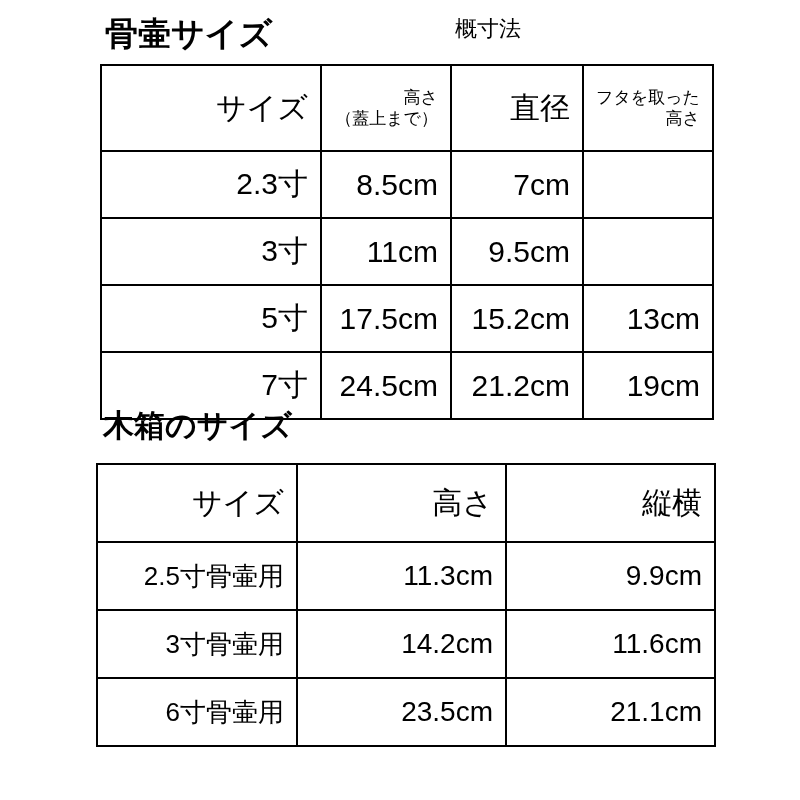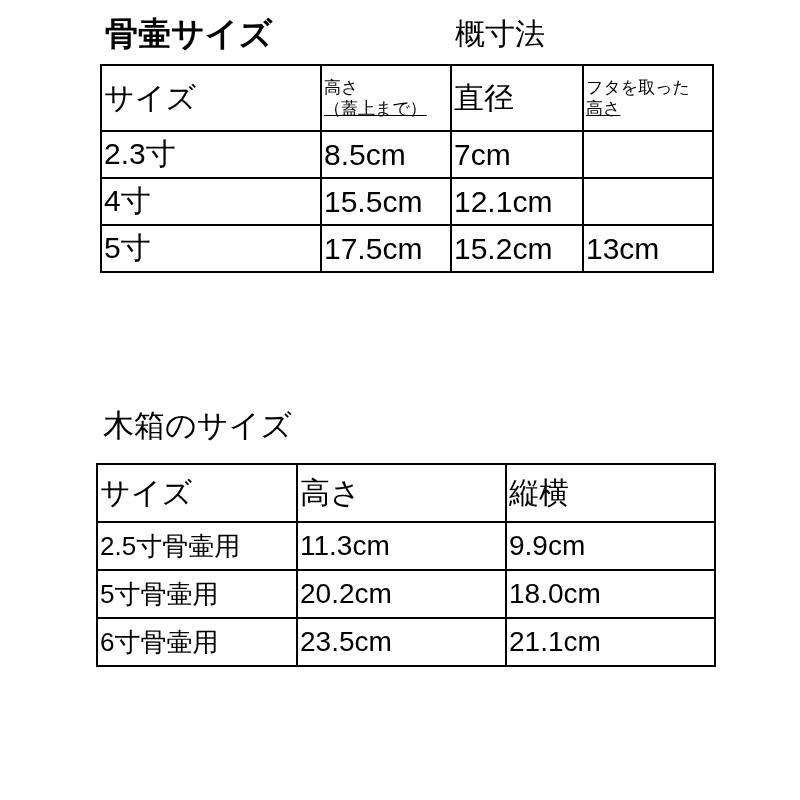"概寸法" .sec1-sub { font-size: 30px -> 22px }
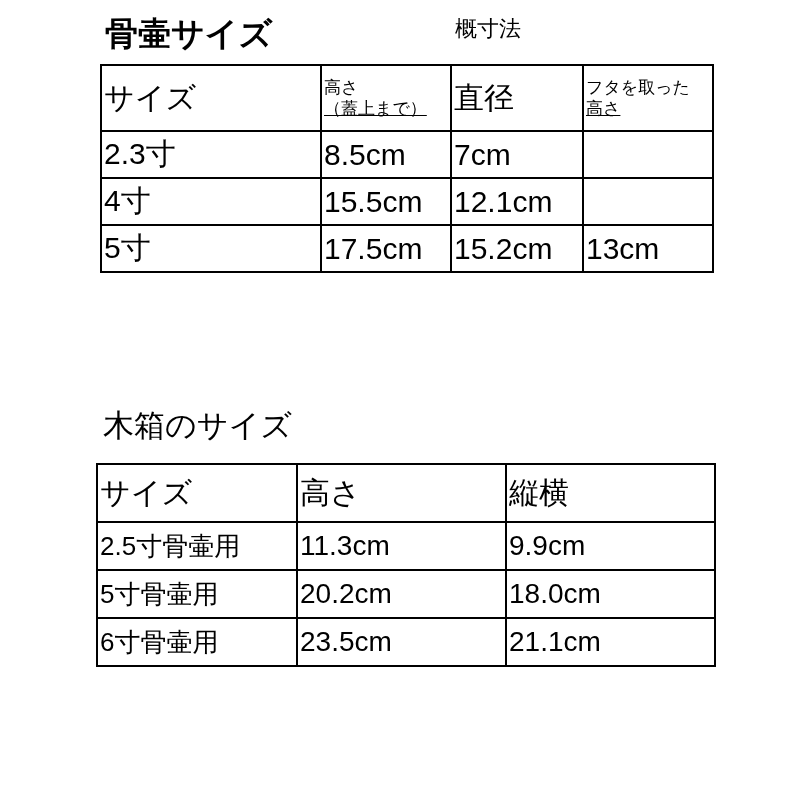"サイズ" table.grid td, table.grid th { padding: 2px -> 12px; text-align: left -> right }
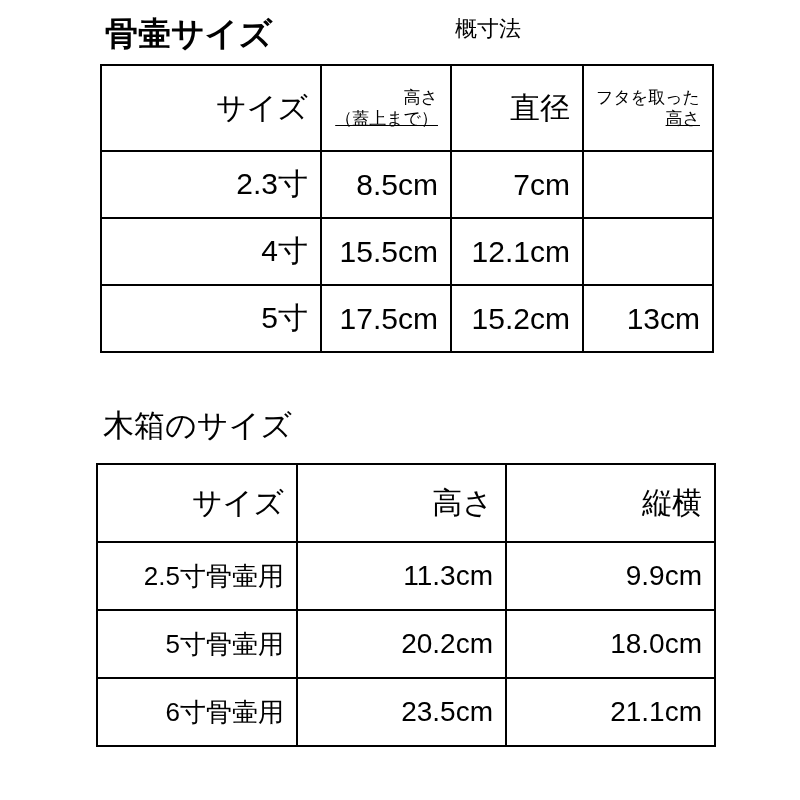"（蓋上まで）" .h-small .l2 { text-decoration: underline -> none }
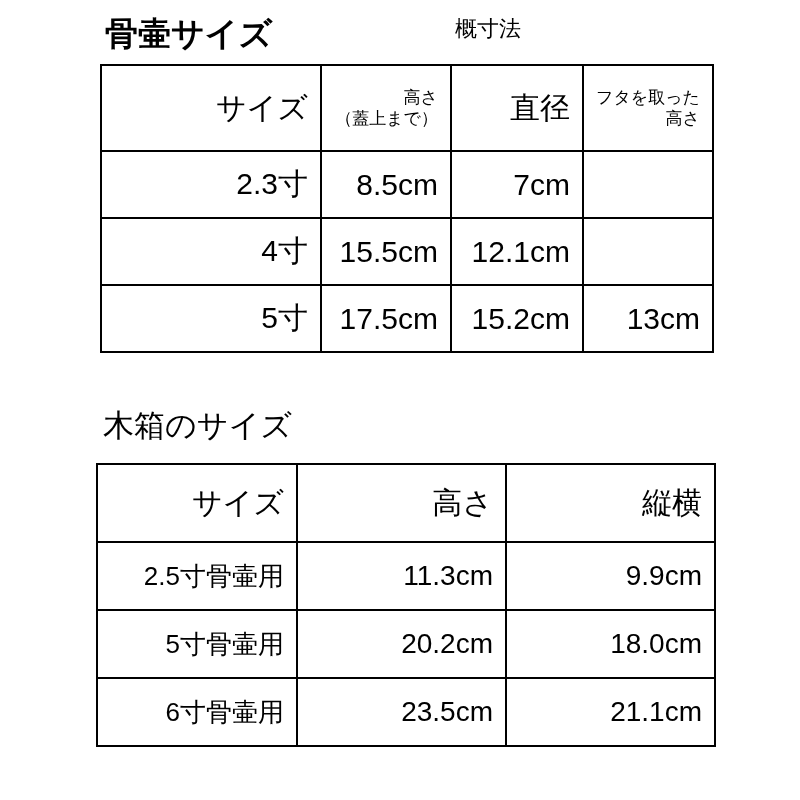"3寸" tr { html: none -> <tr> <td>3寸</td> <td>11cm</td> <td>9.5cm</td> <td></td> </tr> }
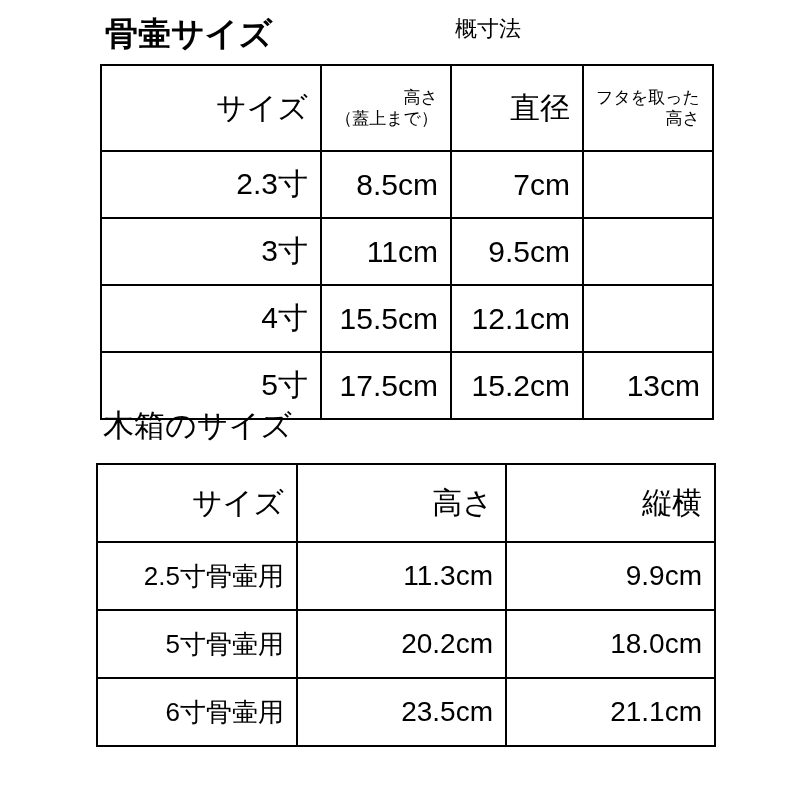"4寸" tr { html: <tr> <td>4寸</td> <td>15.5cm</td> <td>12.1cm</td> <td></td> </tr> -> none }
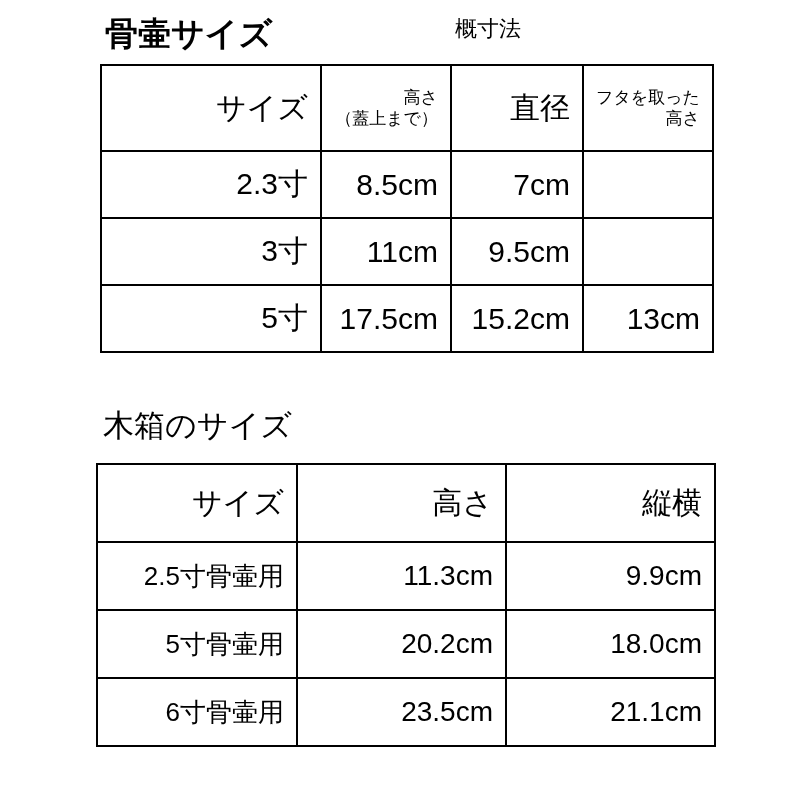"7寸" tr { html: none -> <tr> <td>7寸</td> <td>24.5cm</td> <td>21.2cm</td> <td>19cm</td> </tr> }
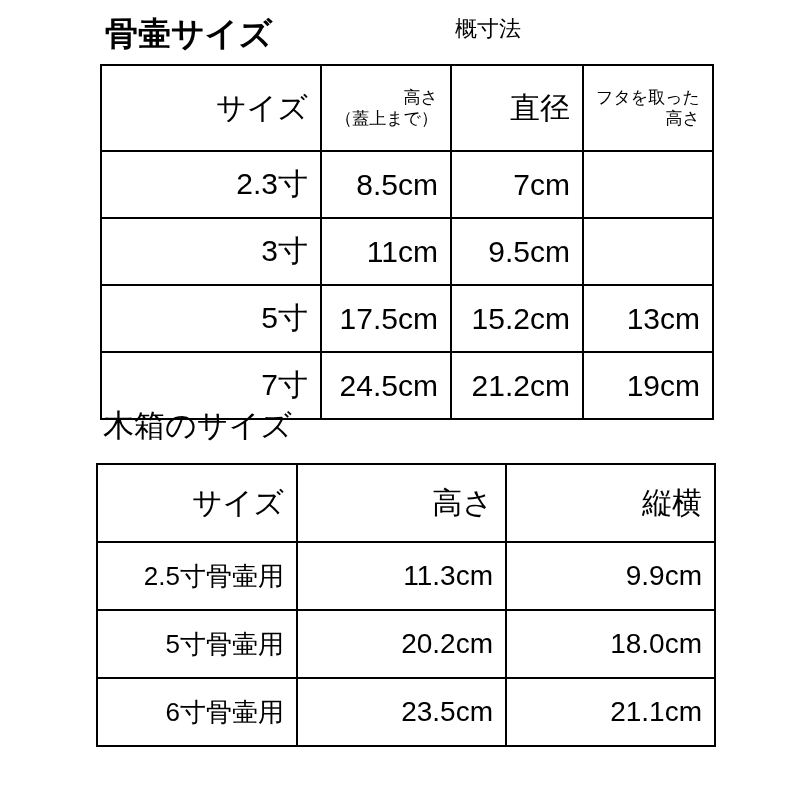"木箱のサイズ" .sec2-title { font-weight: normal -> bold }
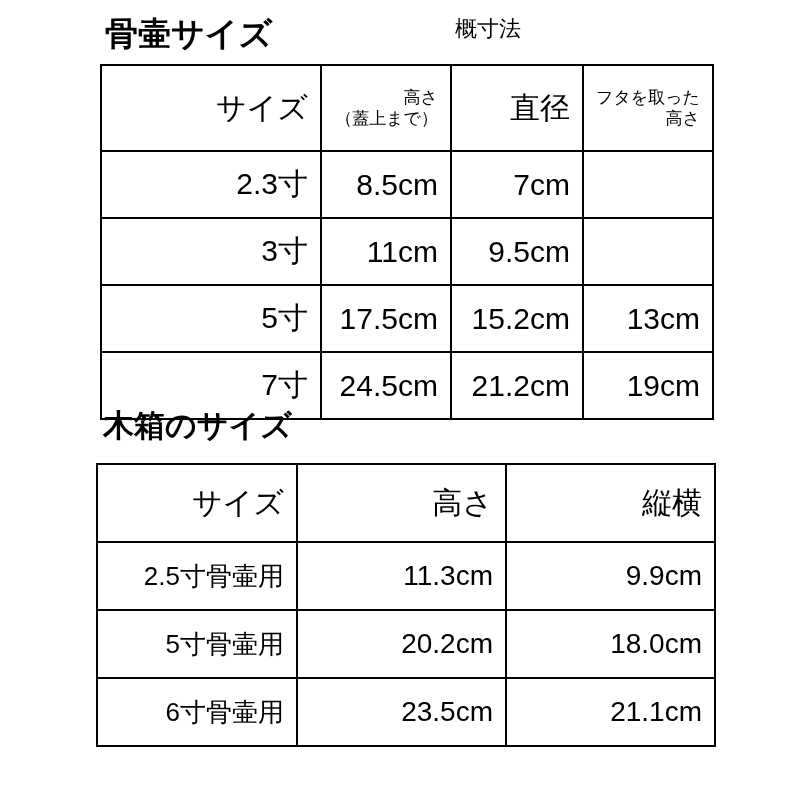"3寸骨壷用" tr { html: none -> <tr> <td>3寸骨壷用</td> <td>14.2cm</td> <td>11.6cm</td> </tr> }
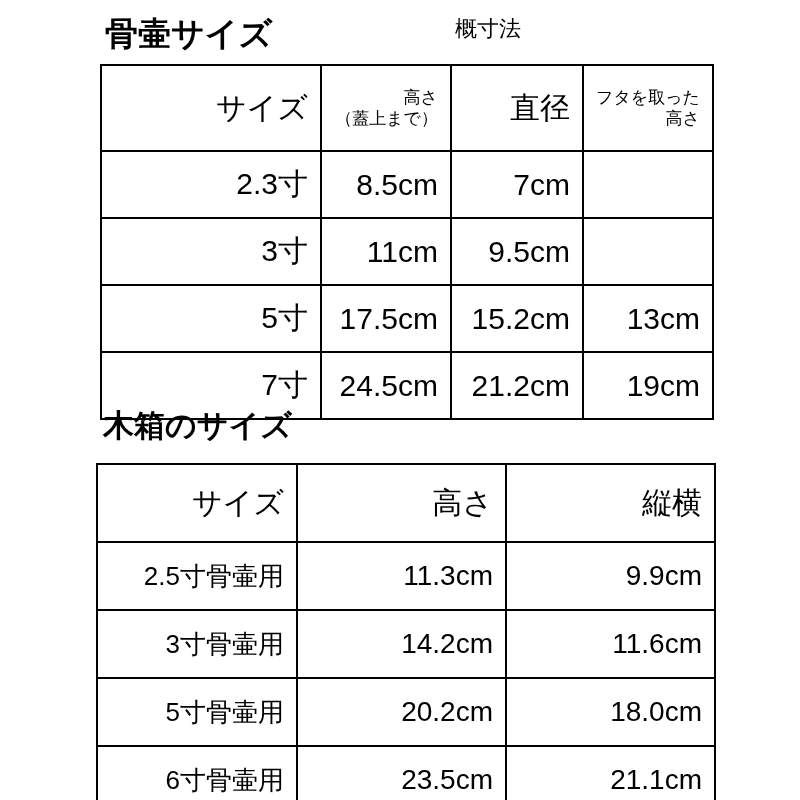"5寸骨壷用" tr { html: <tr> <td>5寸骨壷用</td> <td>20.2cm</td> <td>18.0cm</td> </tr> -> none }
